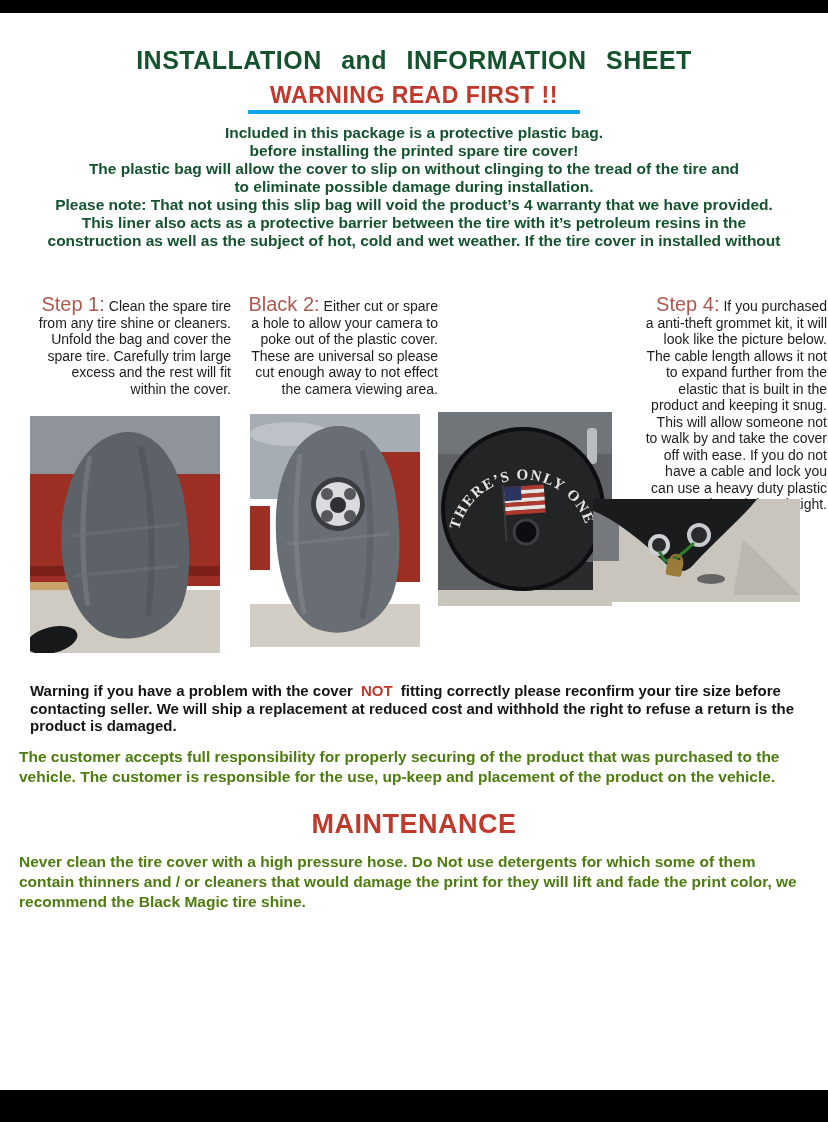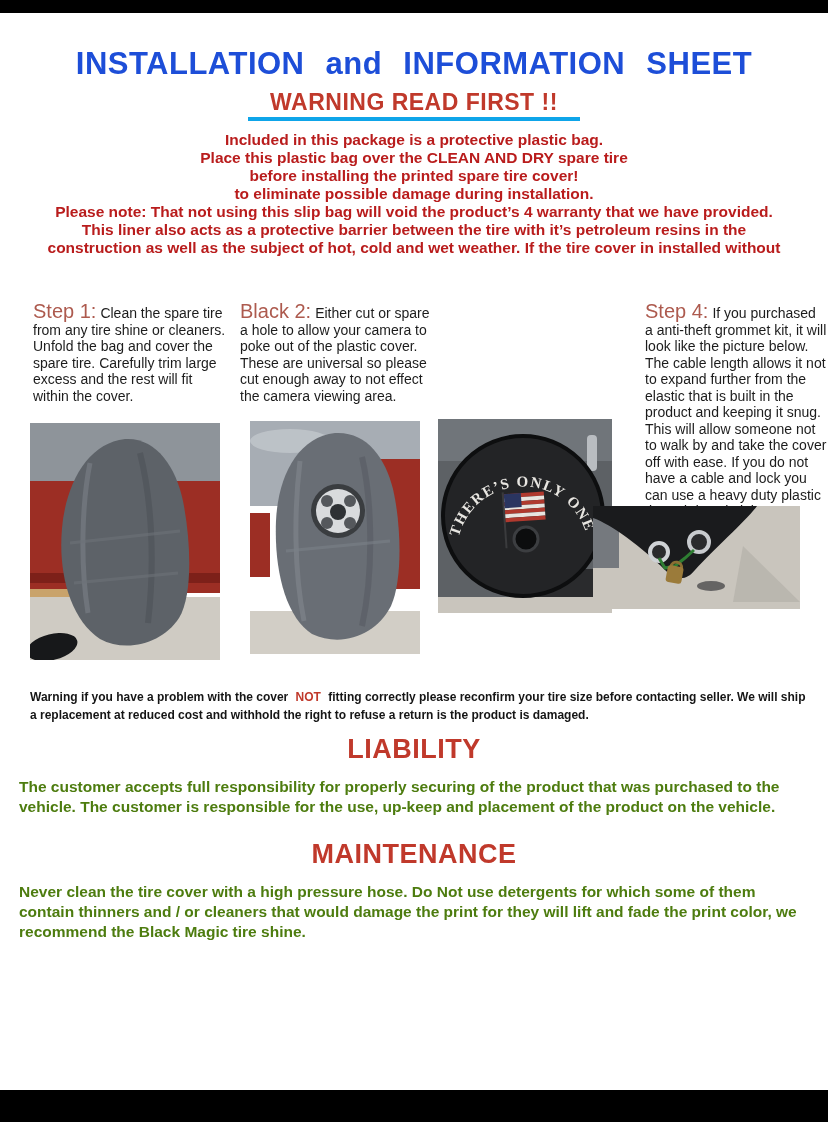"INSTALLATION and INFORMATION SHEET" .title { color: #1d4ed8 -> #14532d; font-size: 31px -> 25px }
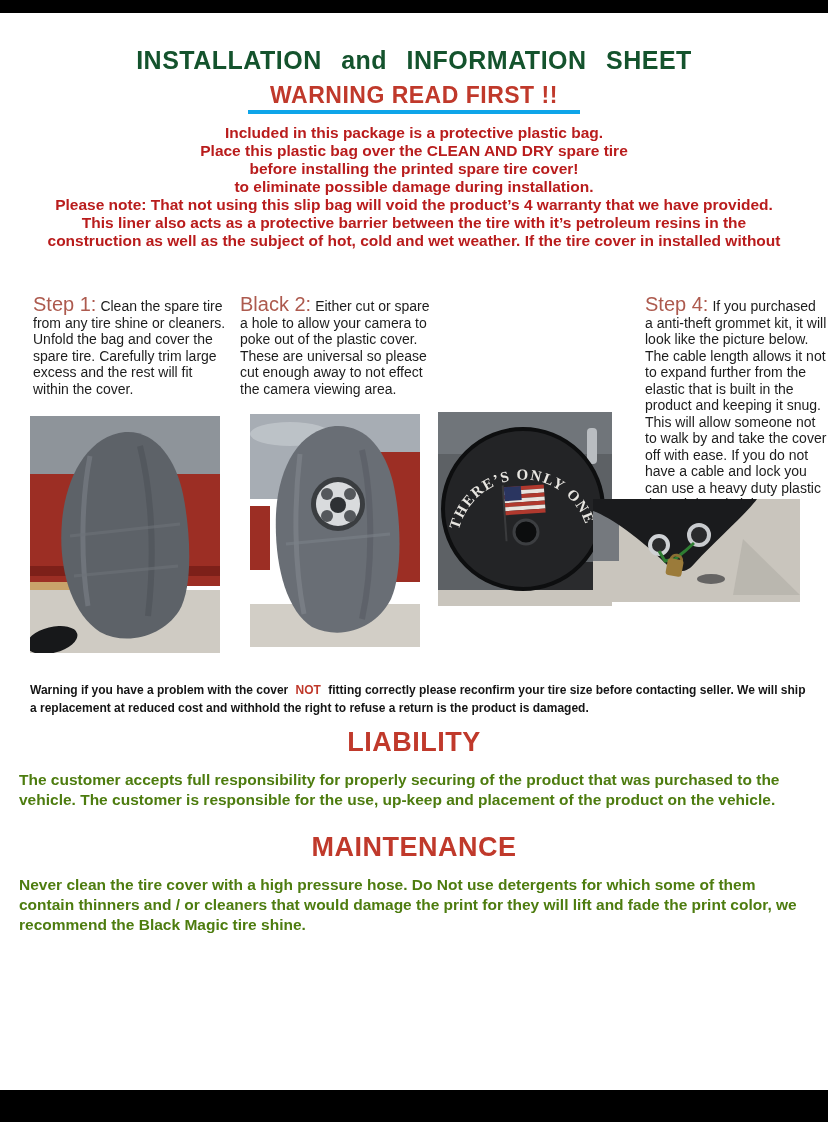"Included in this package is" .intro { color: #b91c1c -> #14532d }
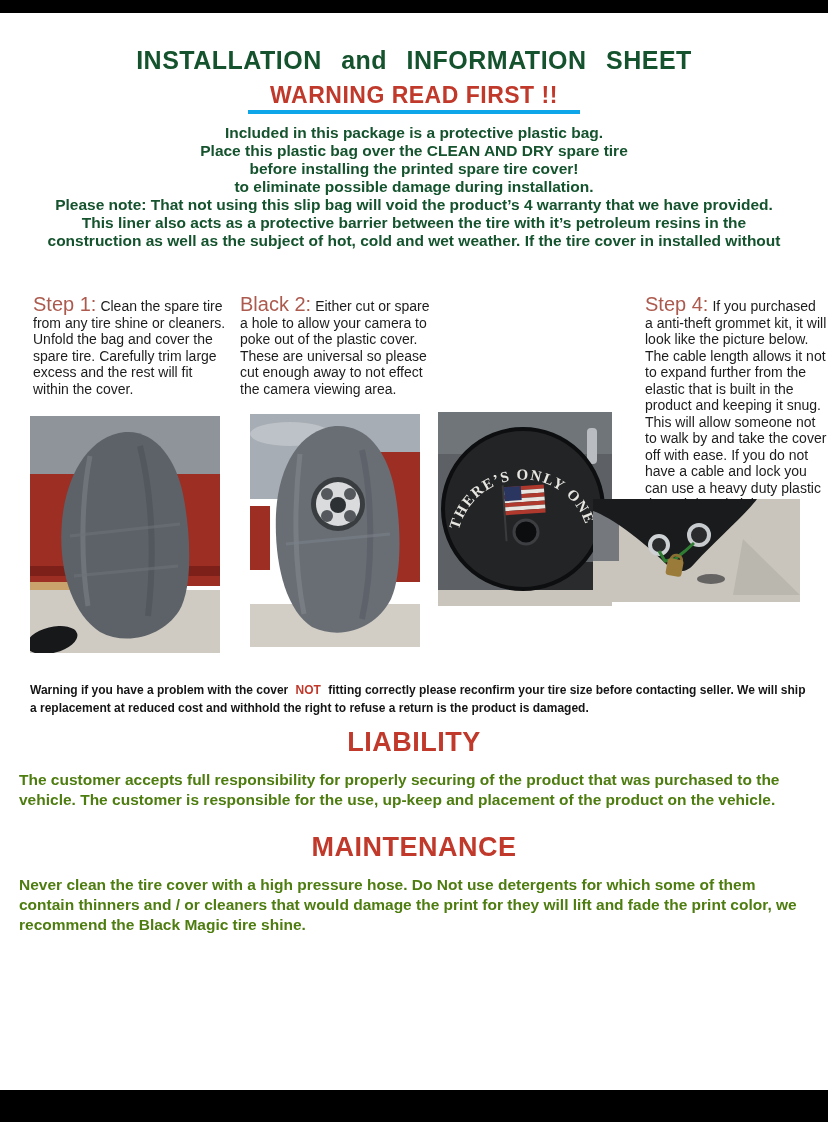"Place this plastic bag over" div { html: <div>Place this plastic bag over the CLEAN AND DRY spare tire</div> -> none }
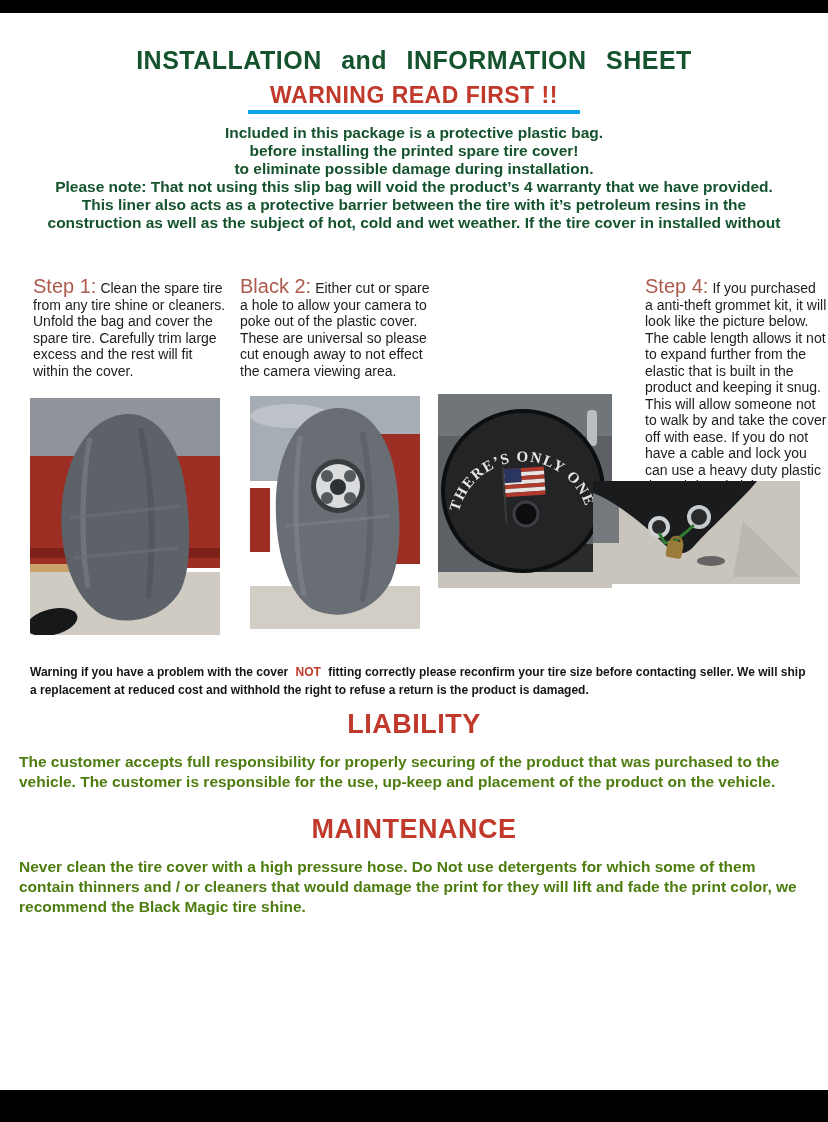"The plastic bag will allow" div { html: none -> <div>The plastic bag will allow the cover to slip on without clinging to the tread of the tire and</div> }
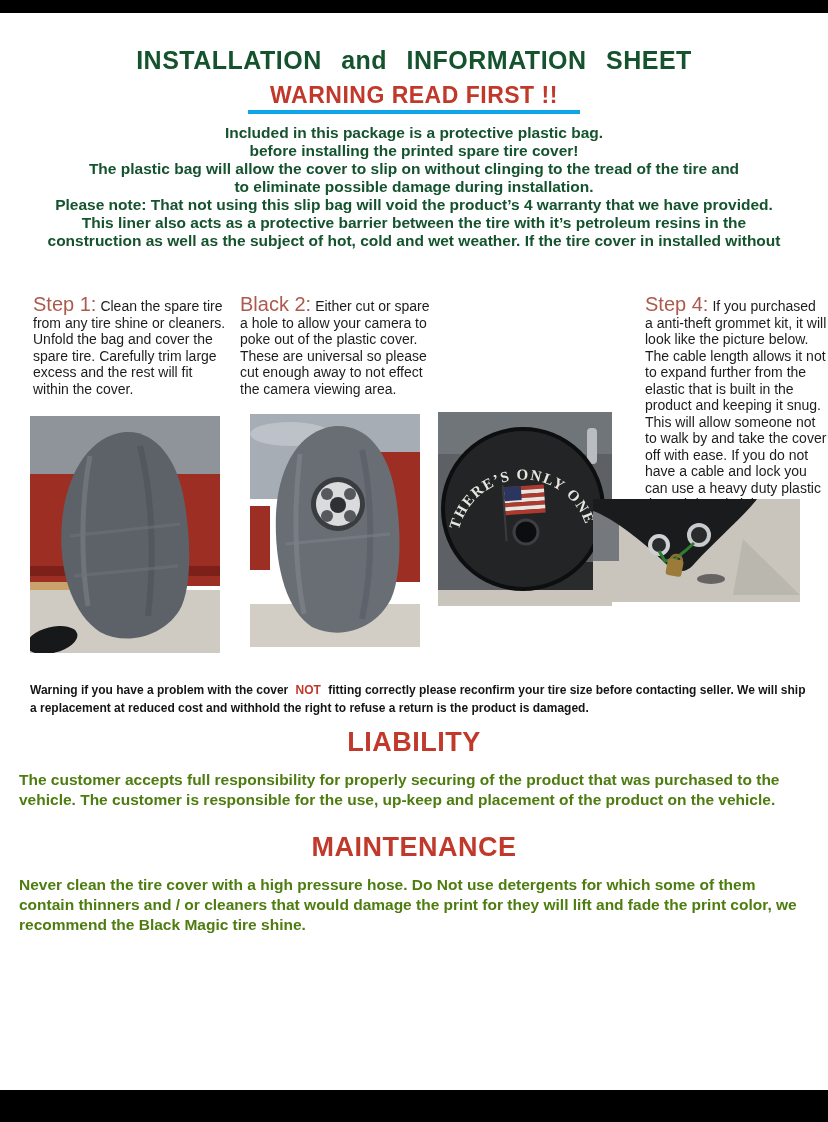"Step 1: Clean the spare" .step { text-align: none -> right }
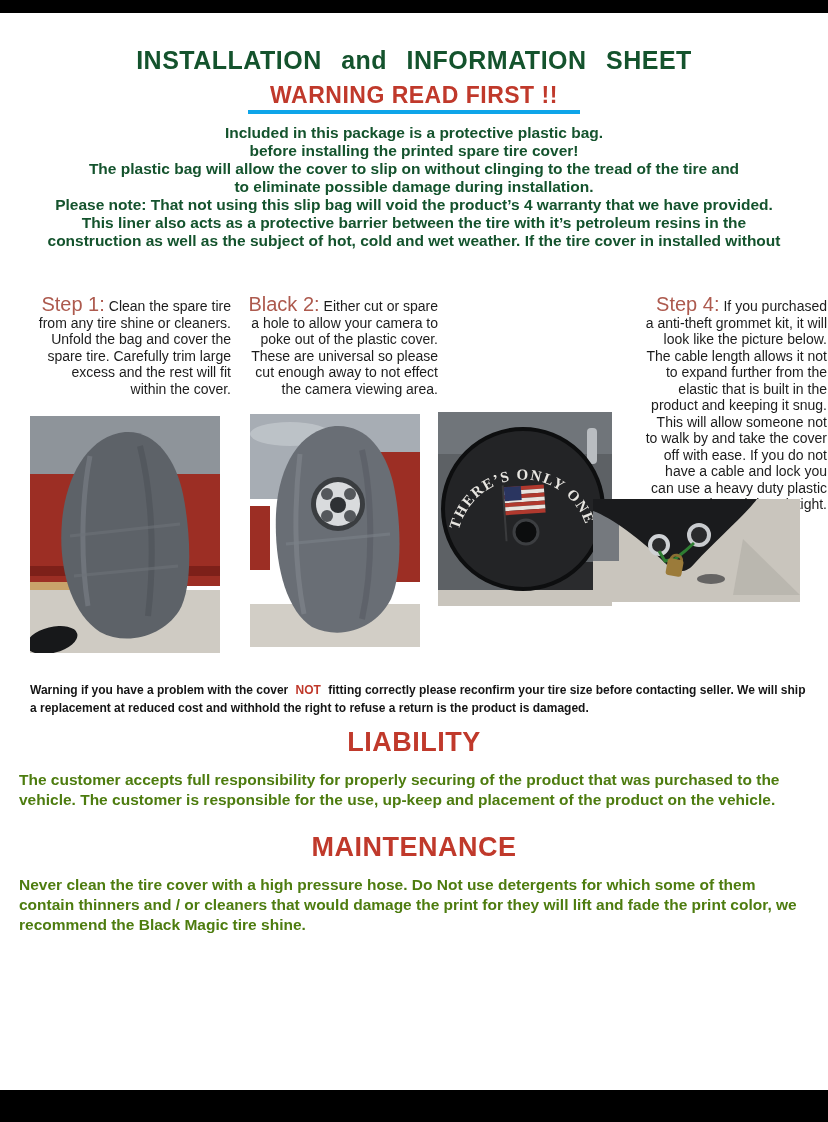"Warning if you have a" .warn-note { font-size: 12px -> 15px }
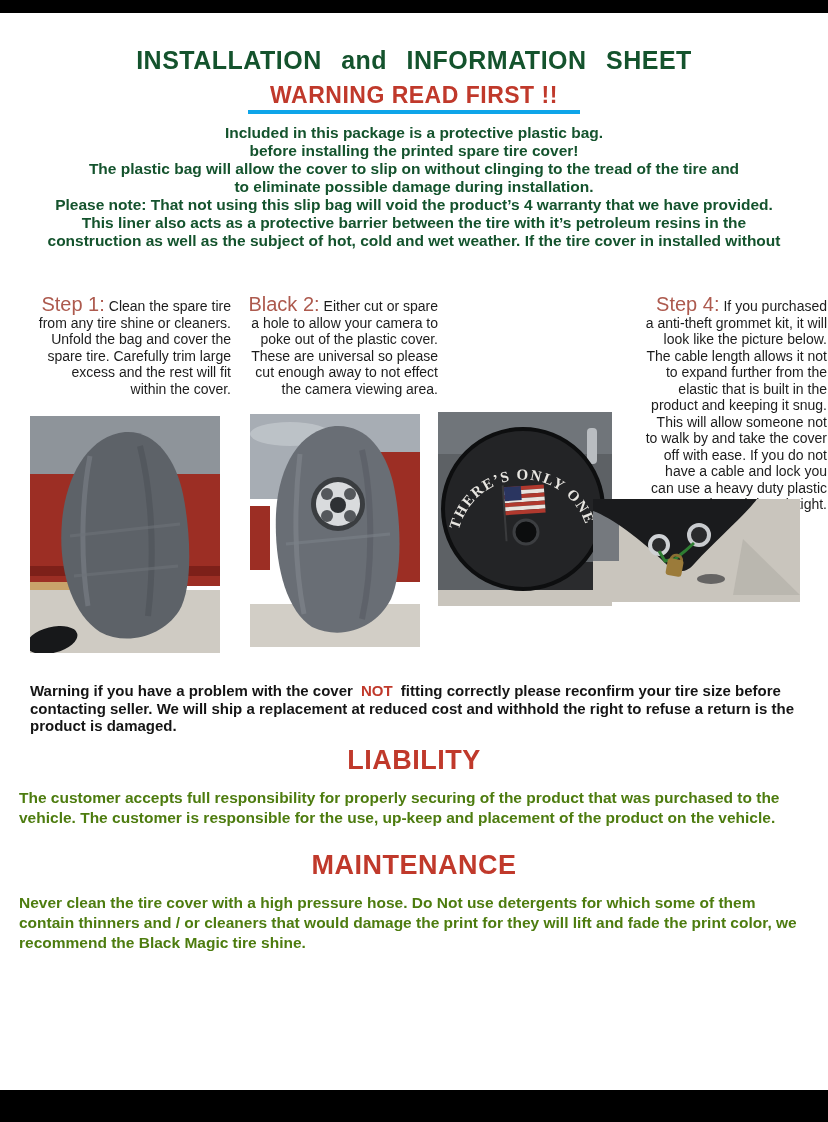"LIABILITY" h2.red-heading { html: <h2>LIABILITY</h2> -> none }
